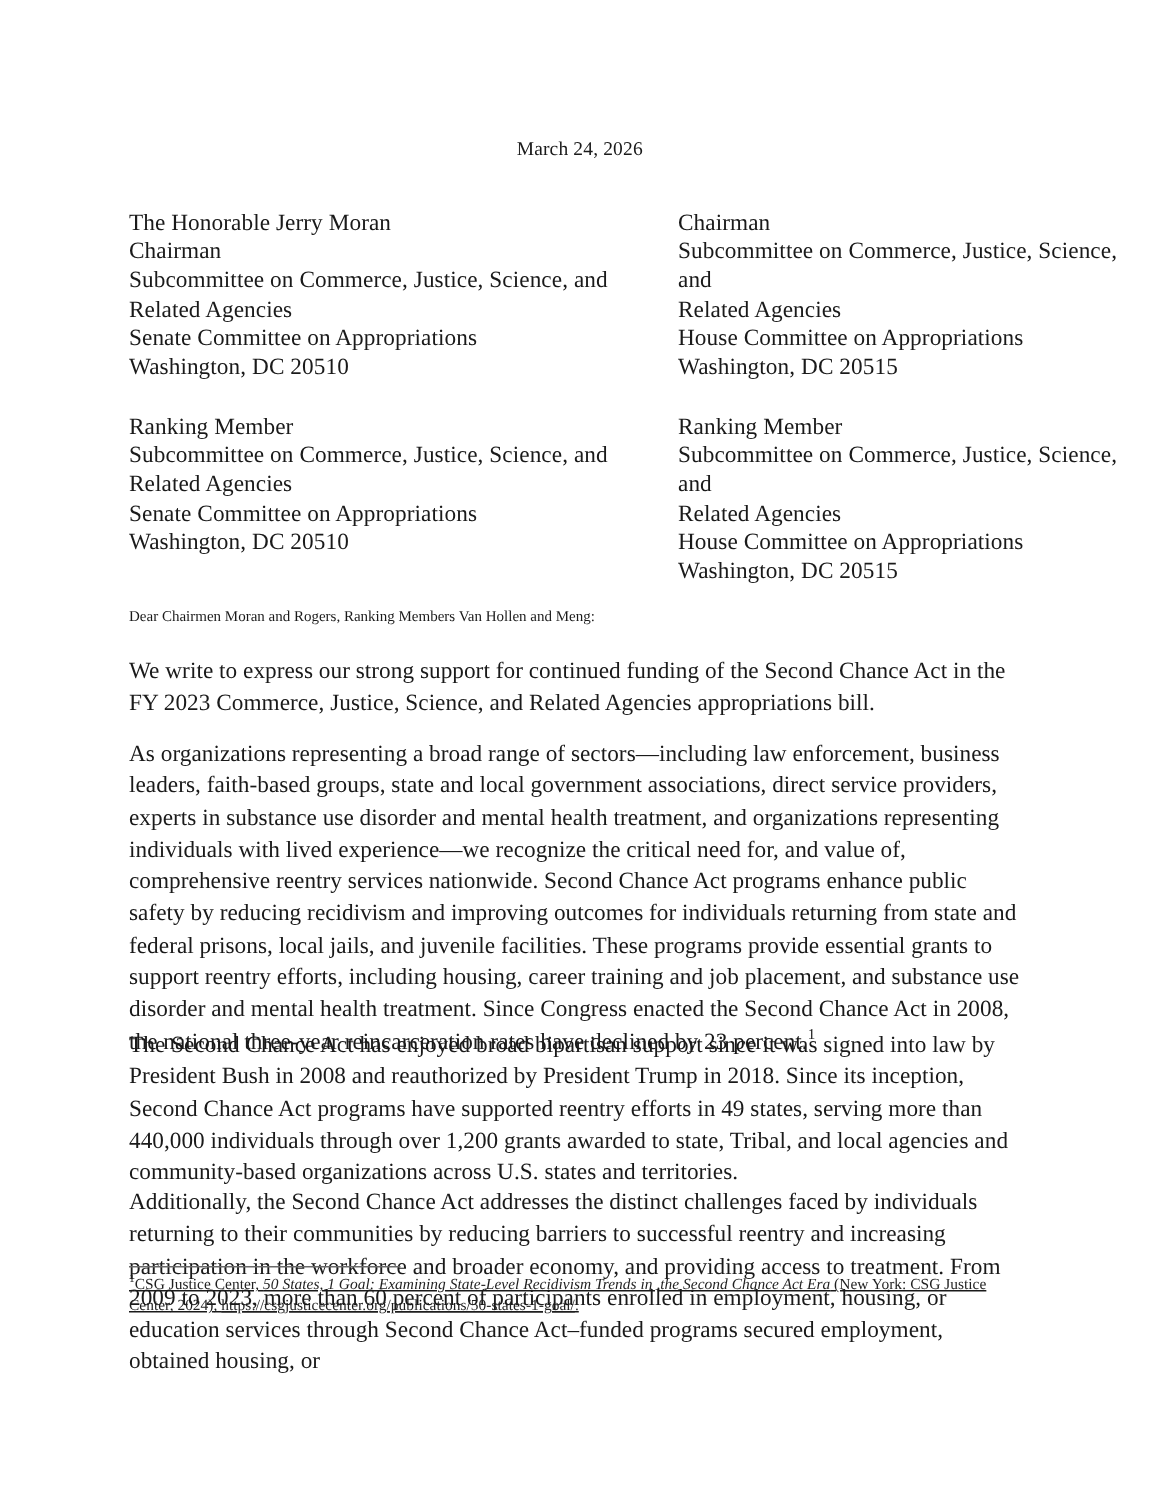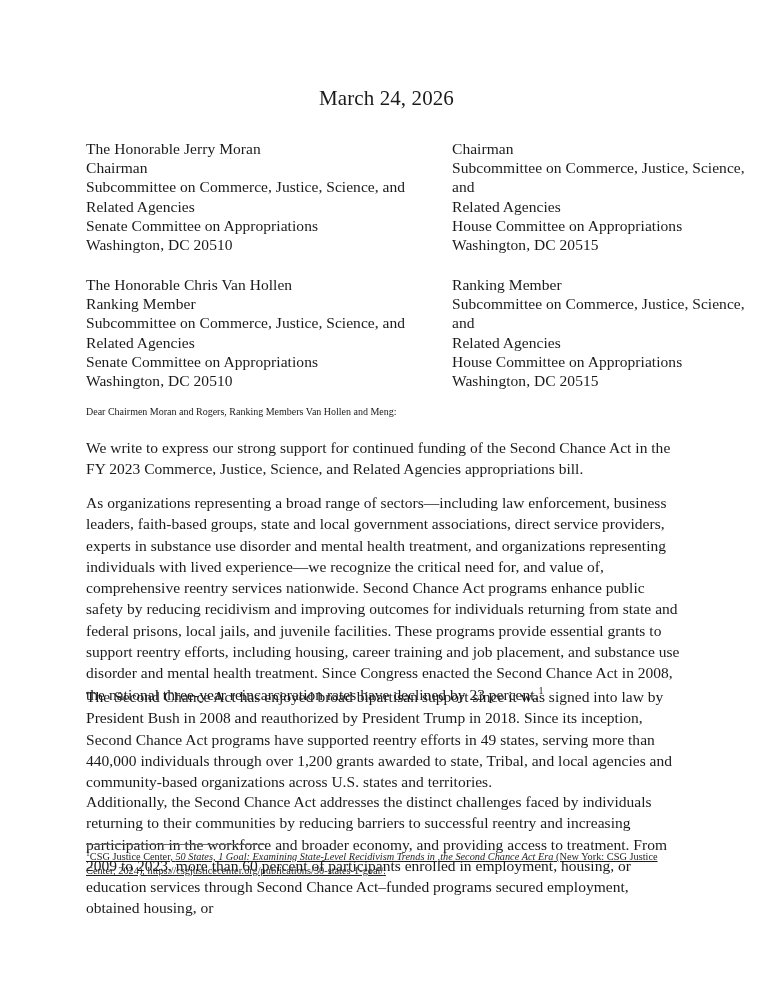"March 24, 2026" .date-line { font-size: 21px -> 13px }
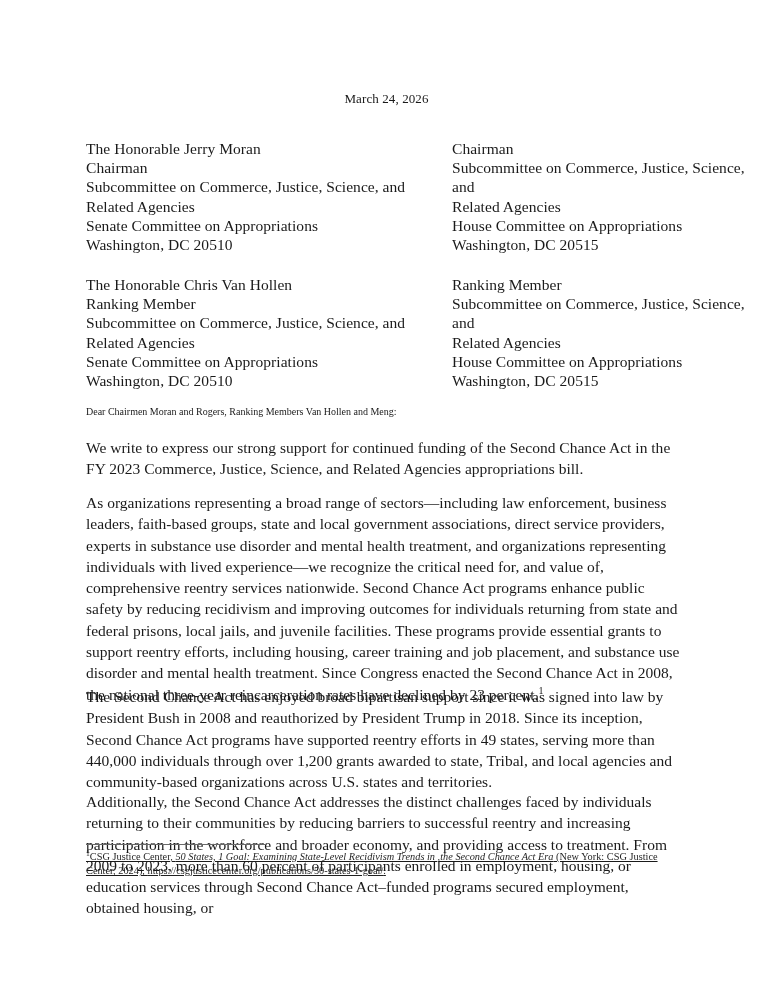"The Honorable Chris Van Hollen" div.addr-line { html: <div>The Honorable Chris Van Hollen</div> -> none }
